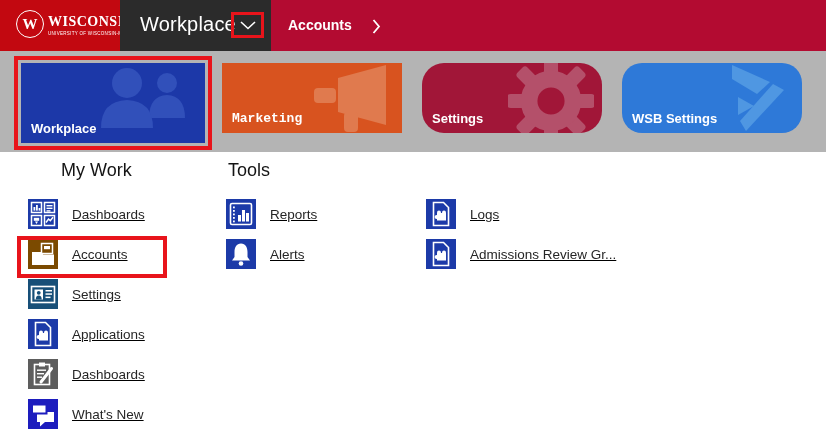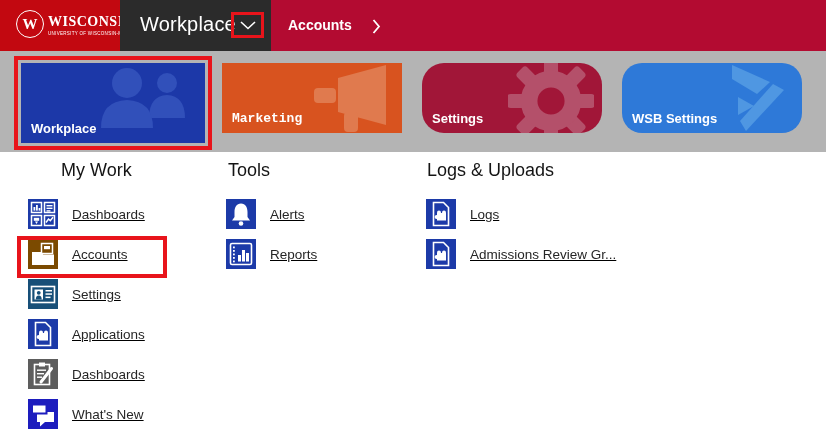"Logs & Uploads" div.section-title { html: <div>Logs &amp; Uploads</div> -> none }
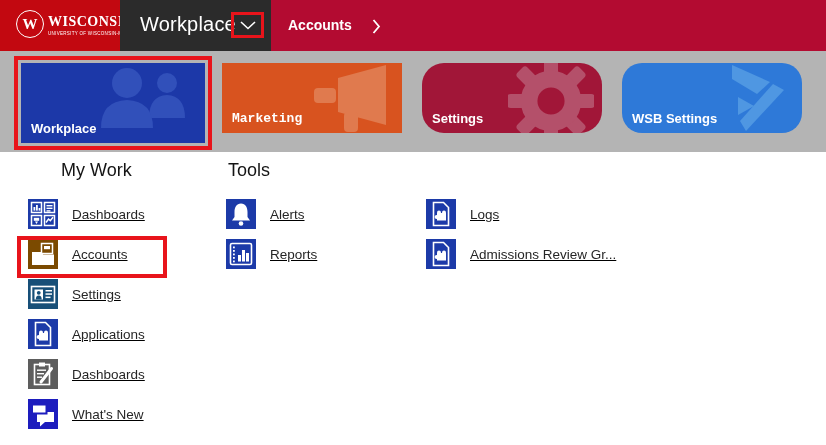"Alerts" div.menu-item { order: before "Reports" -> after "Reports" }
